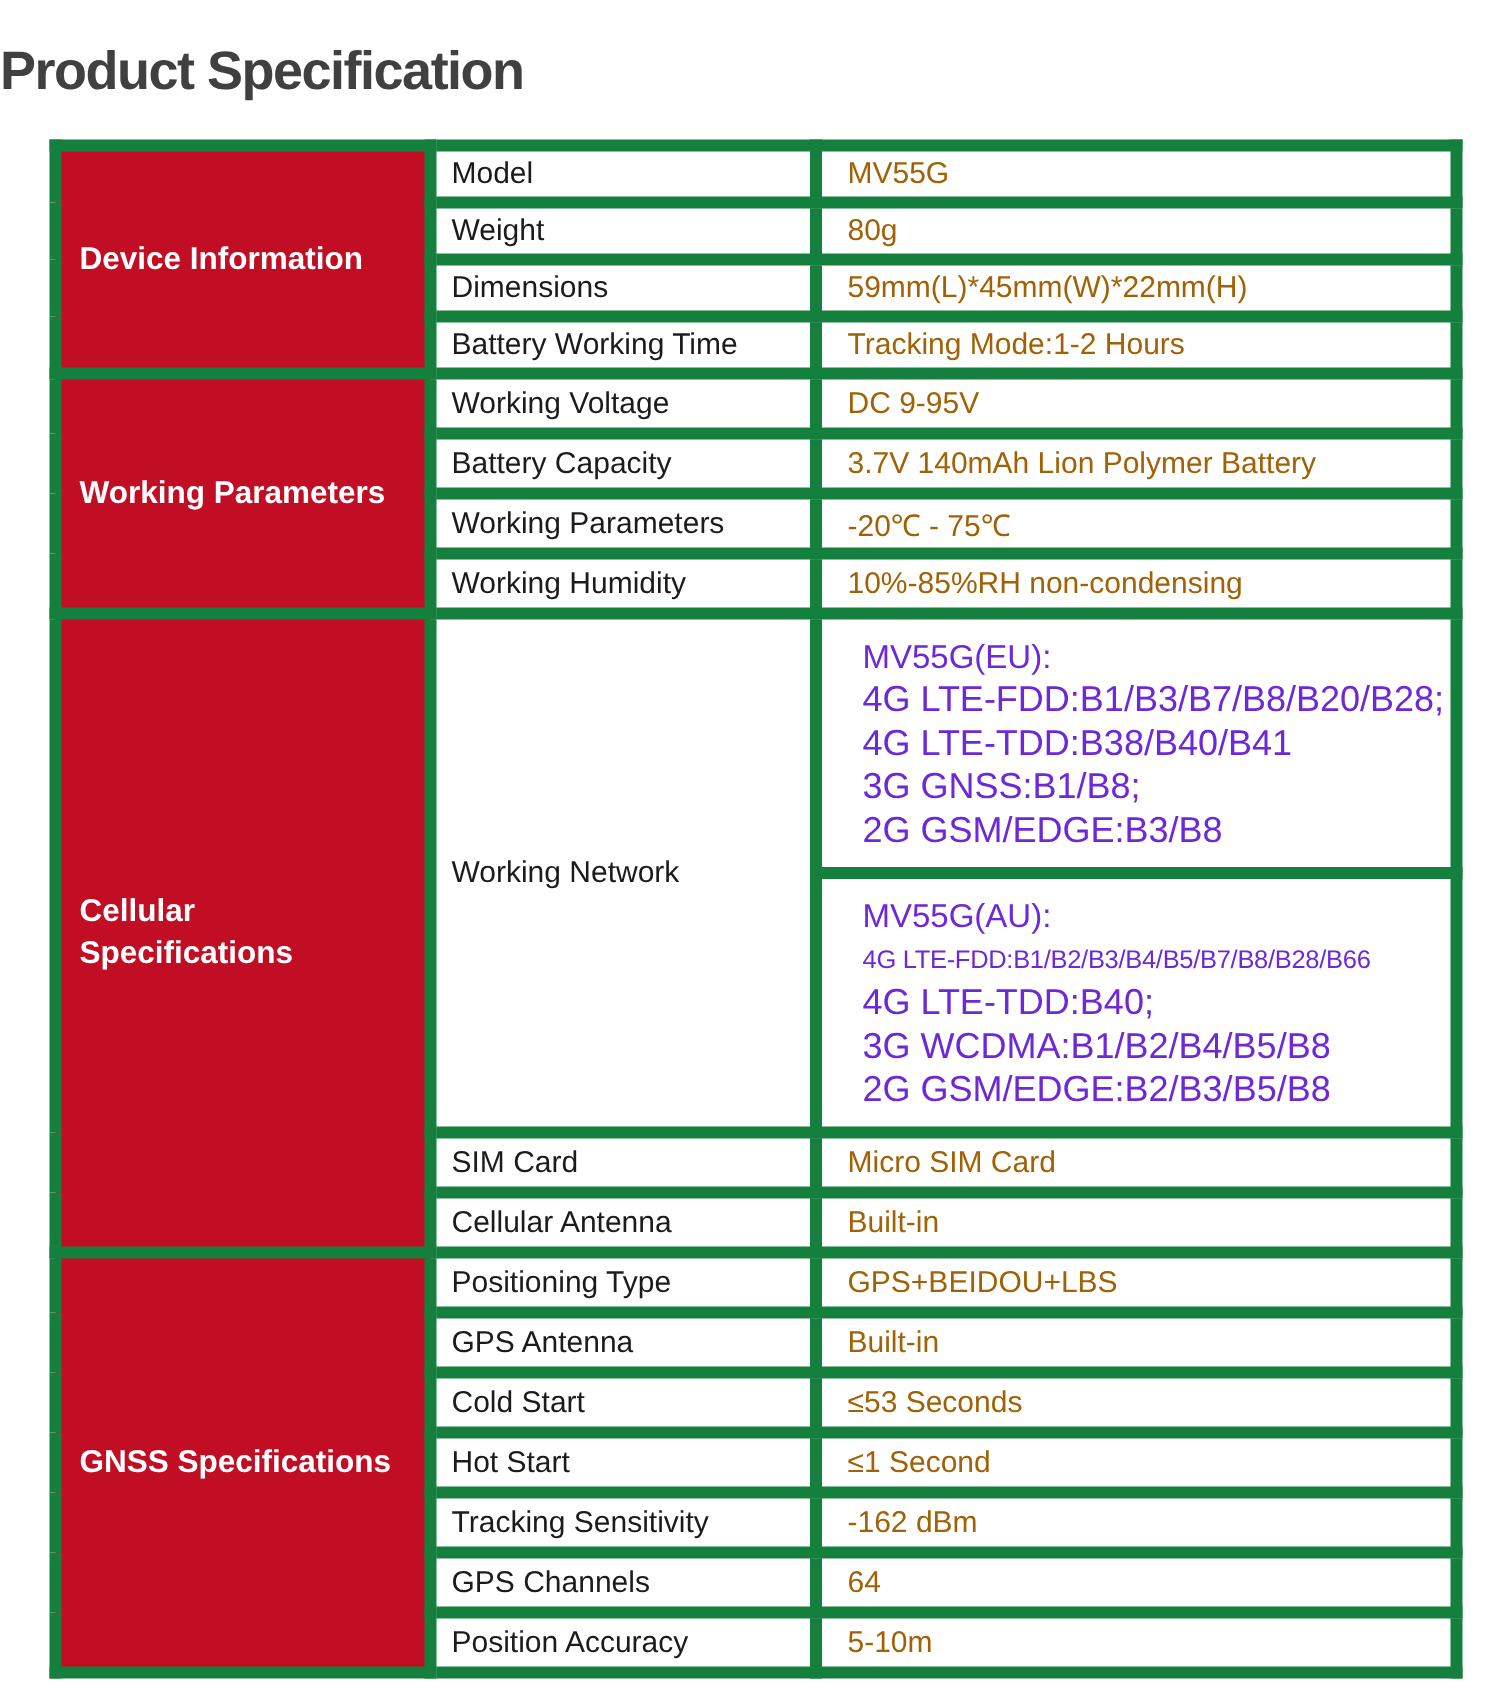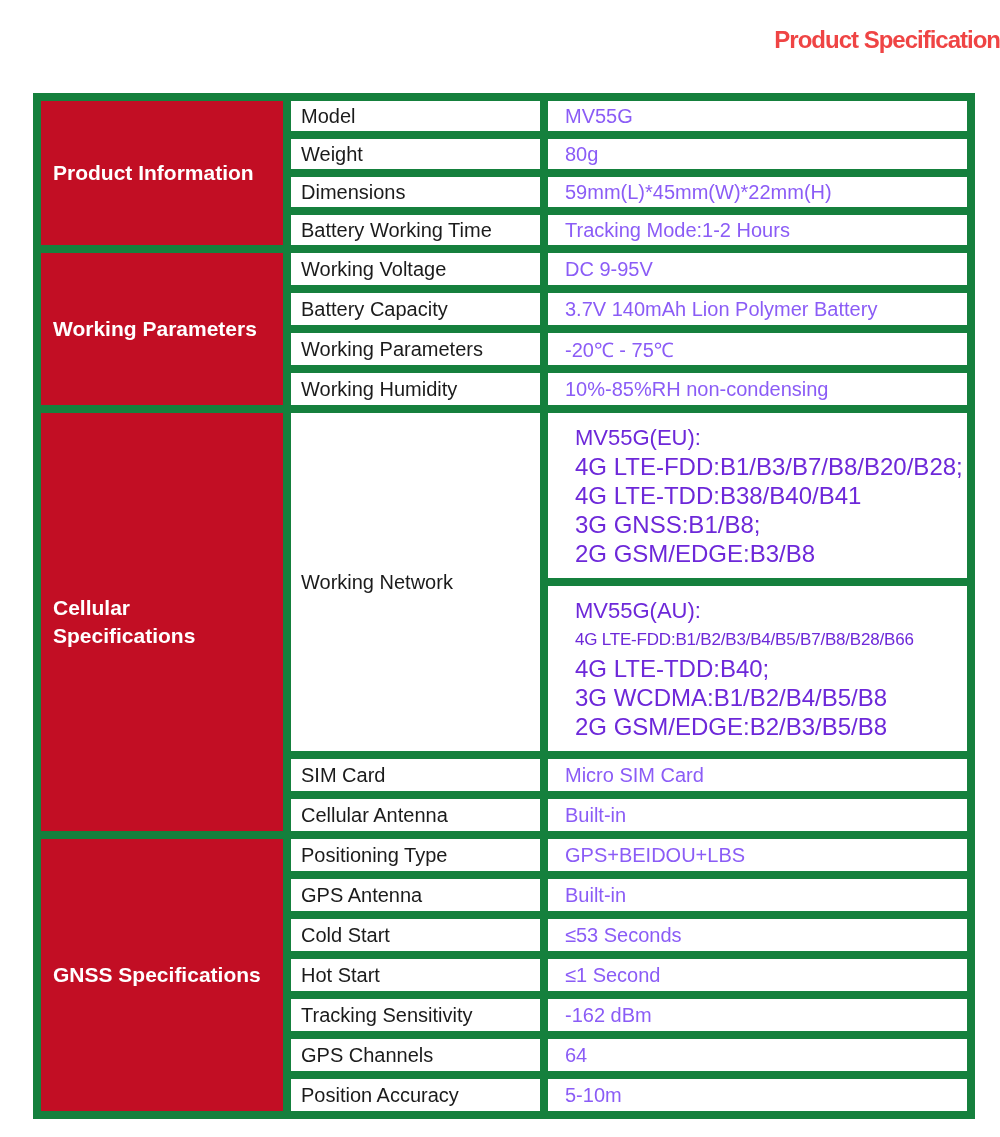"Product Specification" .page-title { color: #ef4444 -> #404040; font-size: 24px -> 36px; text-align: right -> left }
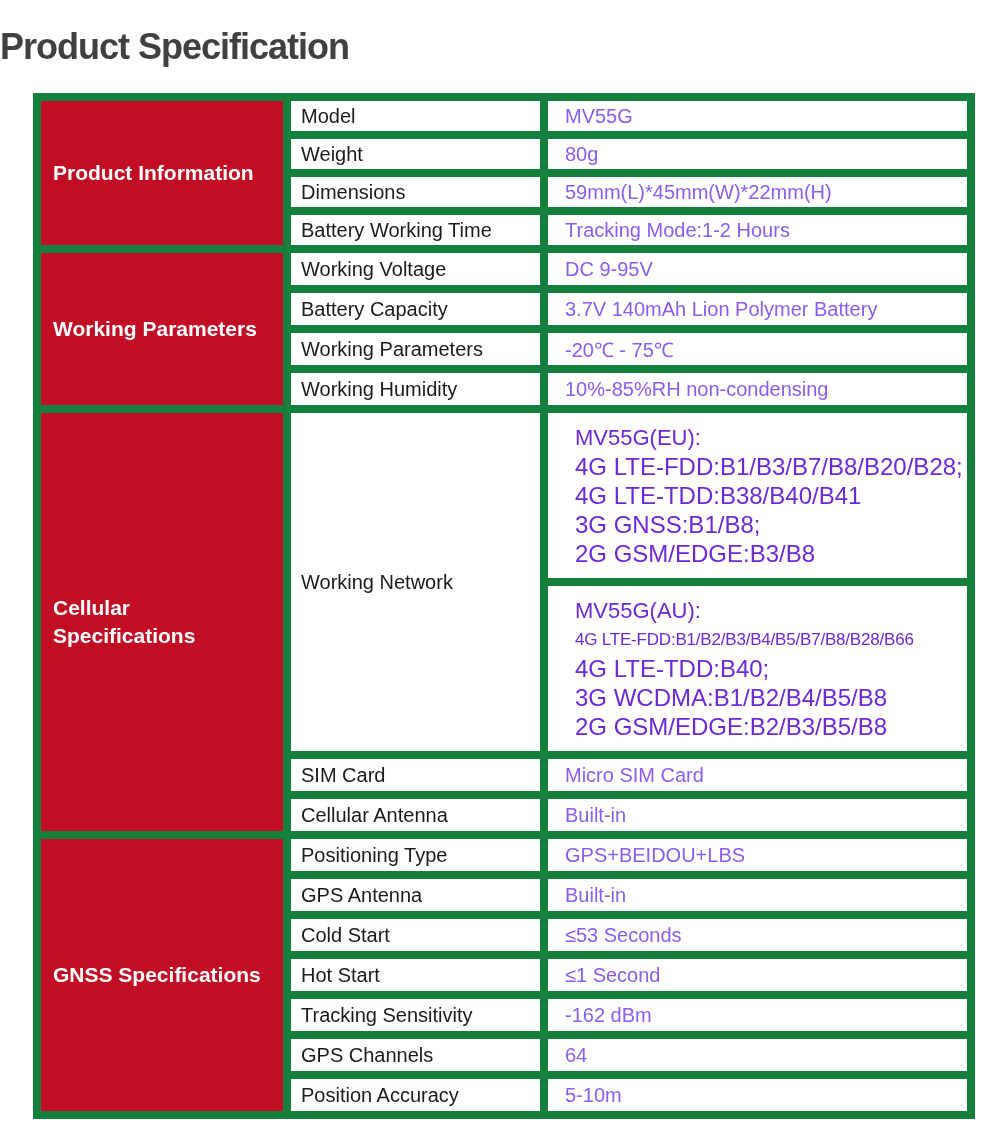"MV55G" td.value { color: #8b5cf6 -> #a16207 }
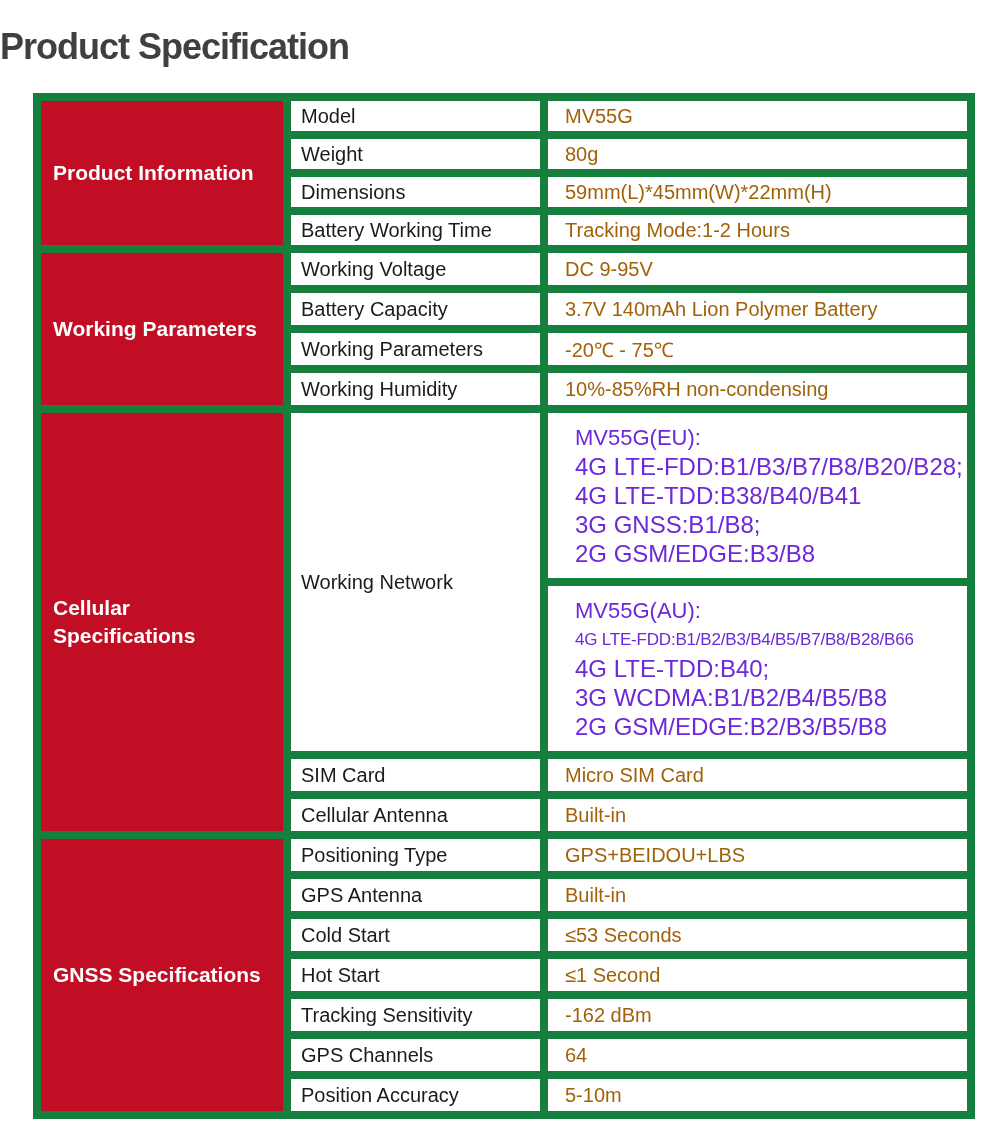"Product Information" th.sec { text: Product -> Device }
